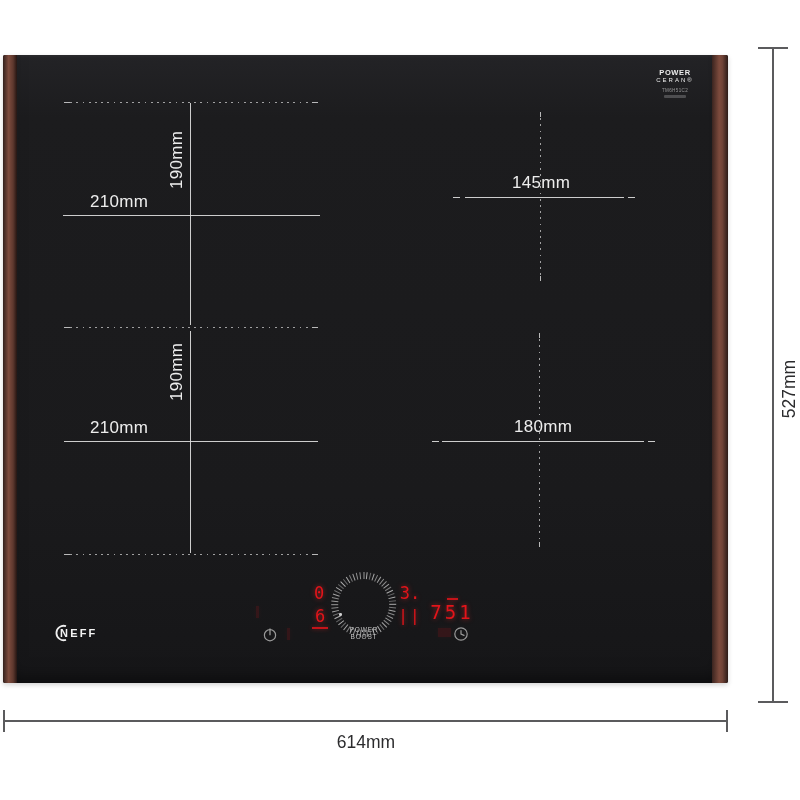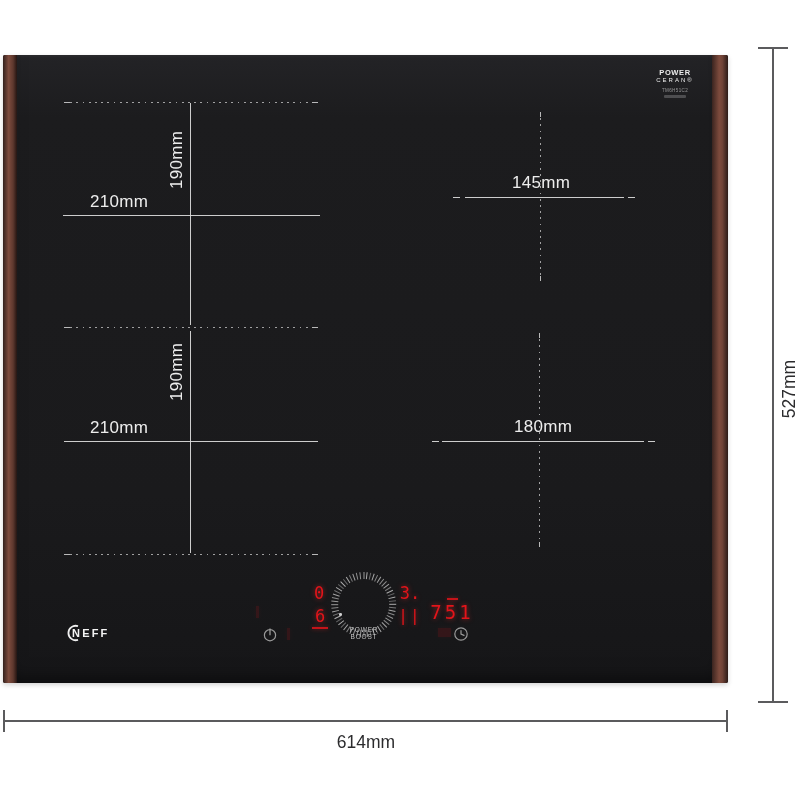"NEFF" div.abs { left: 63px -> 51px }
